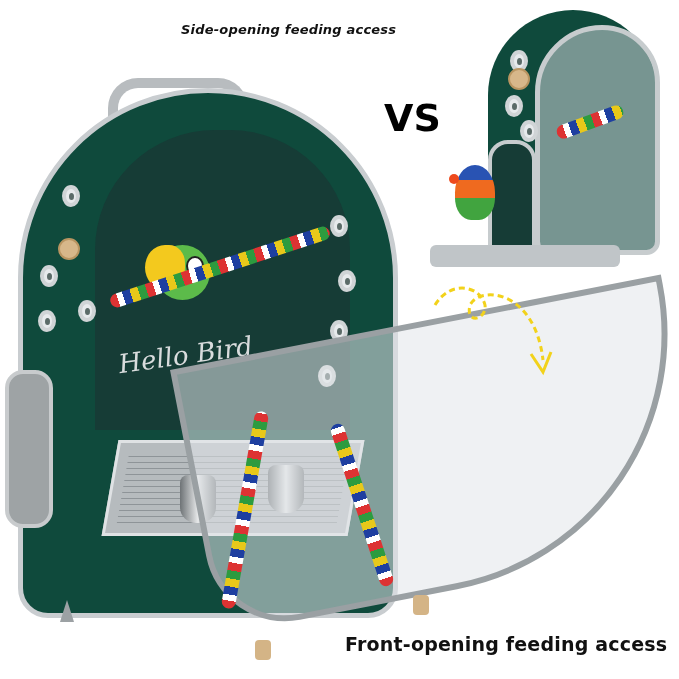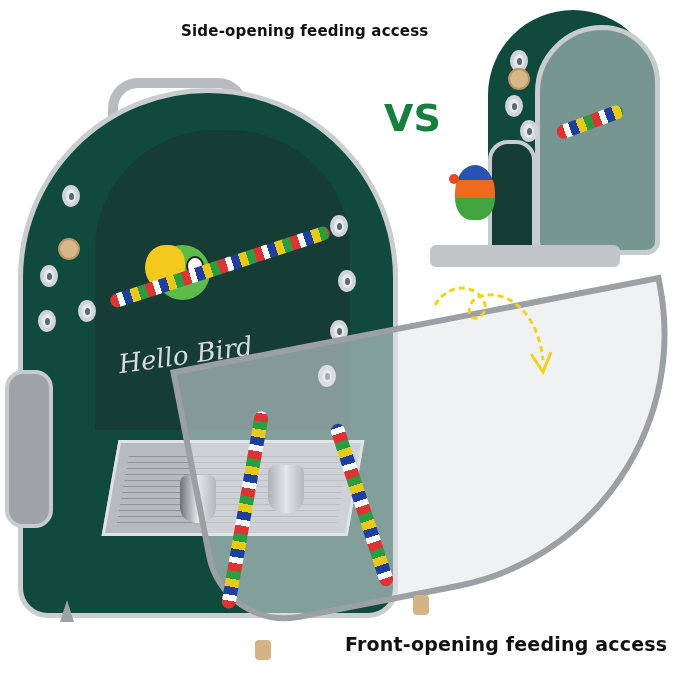"Side-opening feeding access" .cap-top { font-size: 15px -> 13px; font-style: none -> italic }
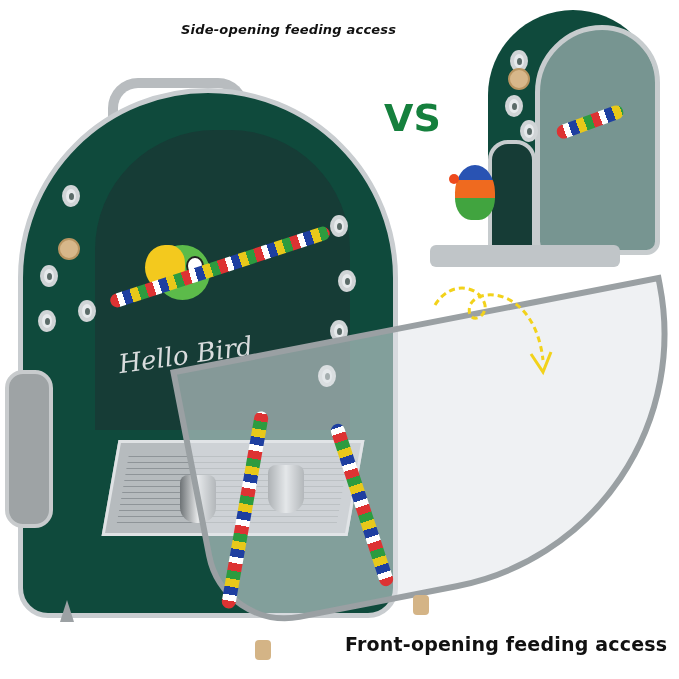"VS" .vs { color: #15803d -> #000000 }
